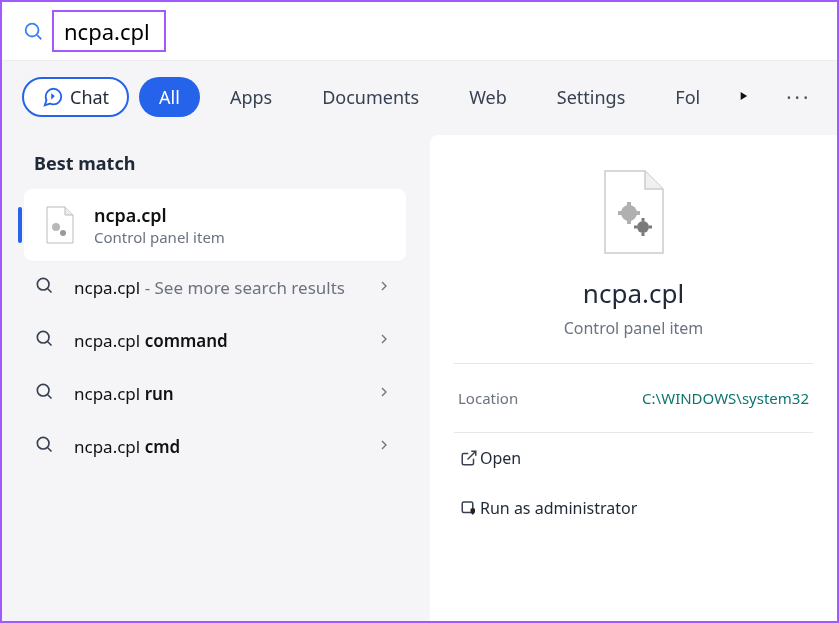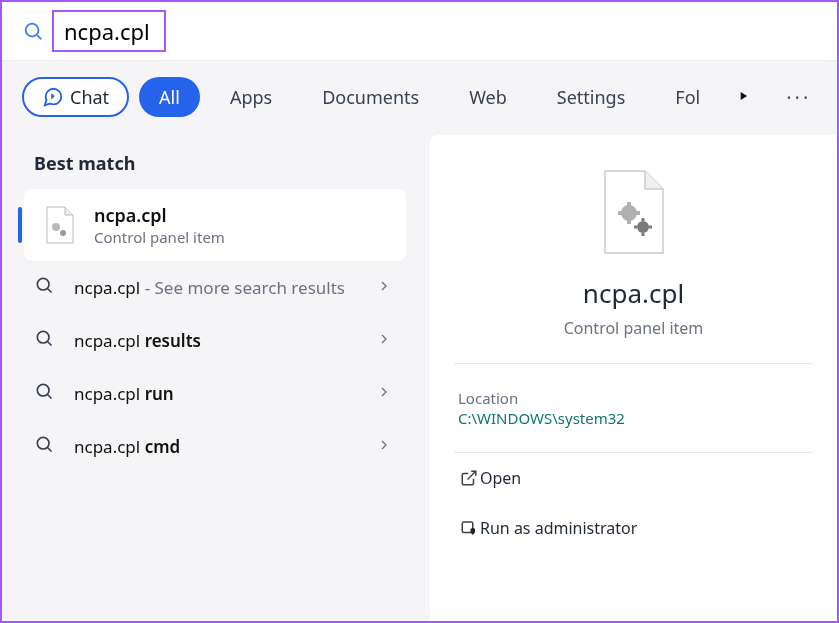"results" span.bold { text: results -> command }
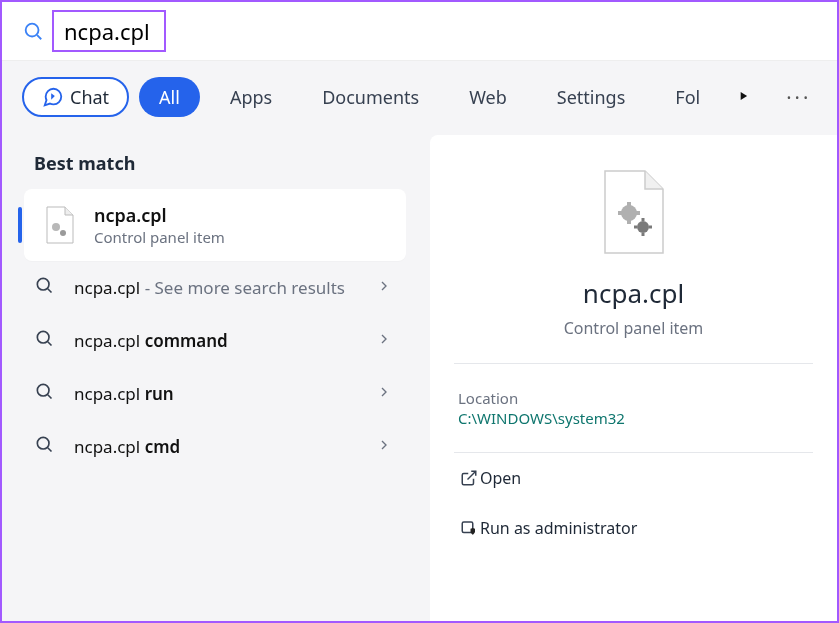"Location" .meta-row { flex-direction: column -> none }
